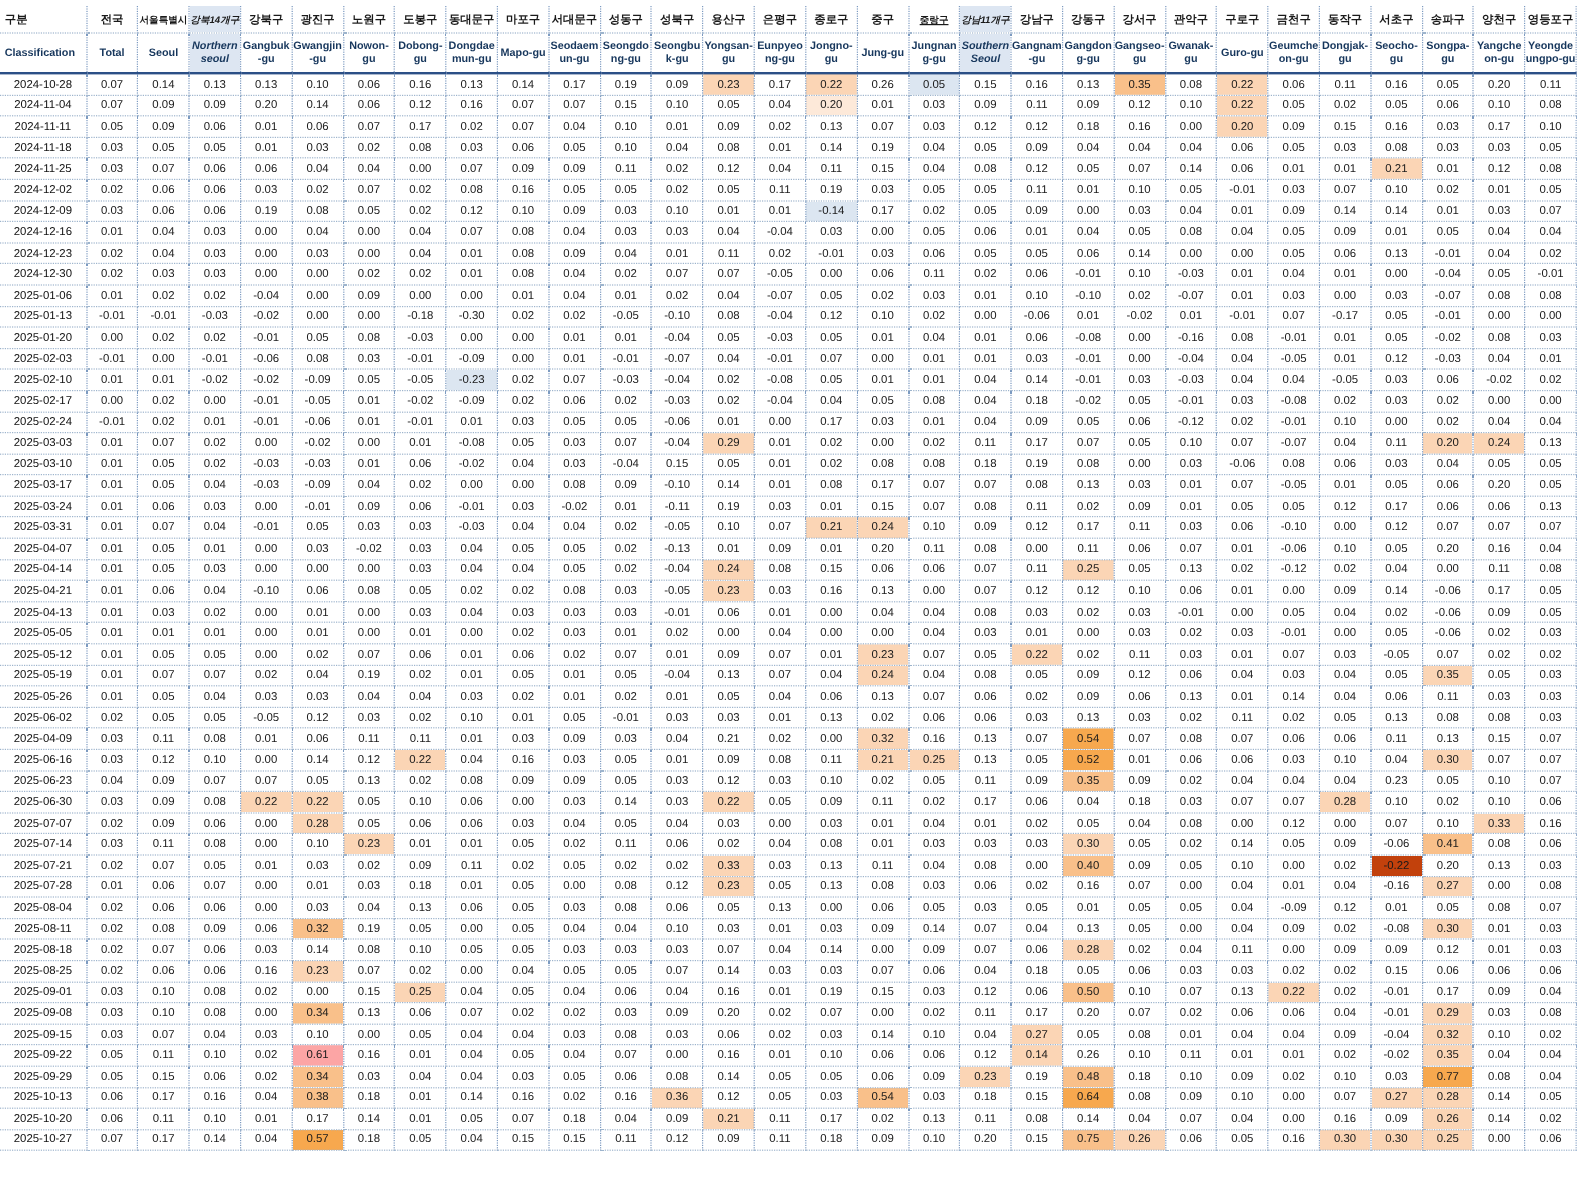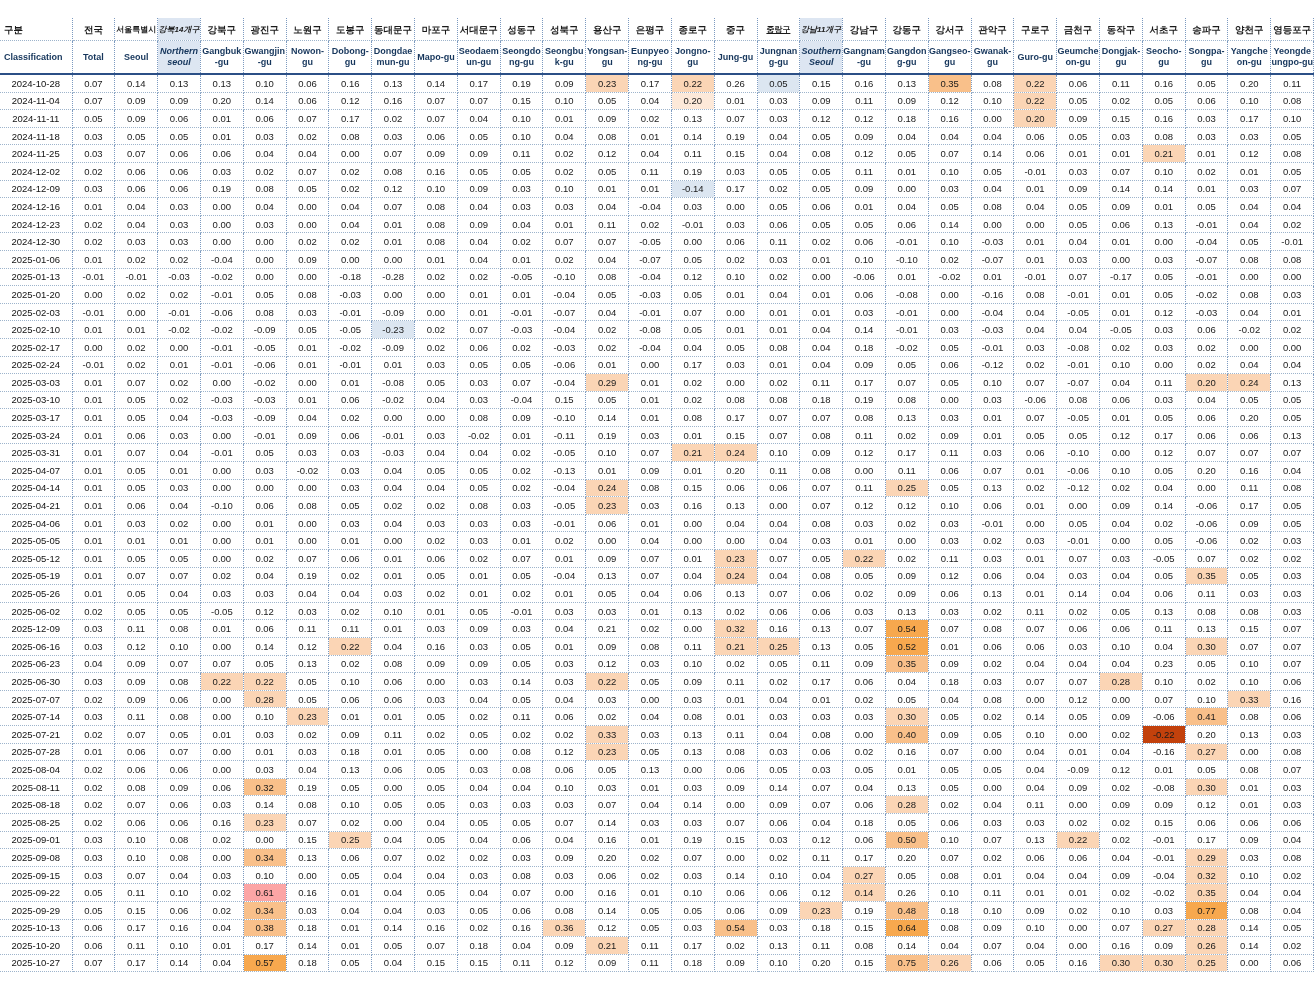"구분" #sheet { padding: 18px 0 0 0 -> 5px 0 0 0 }
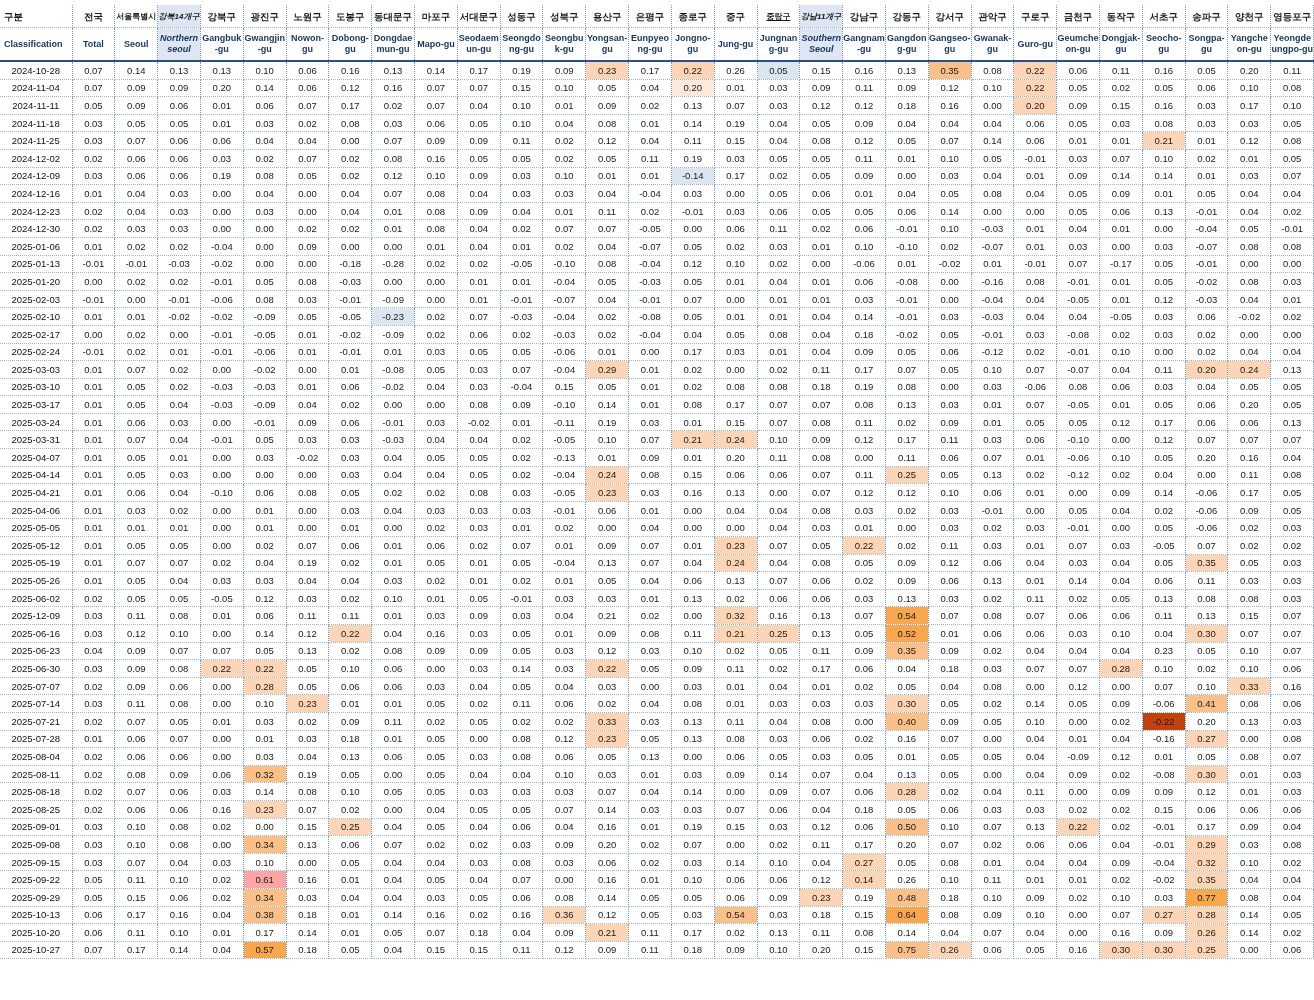"-0.28" td { text: -0.28 -> -0.30 }
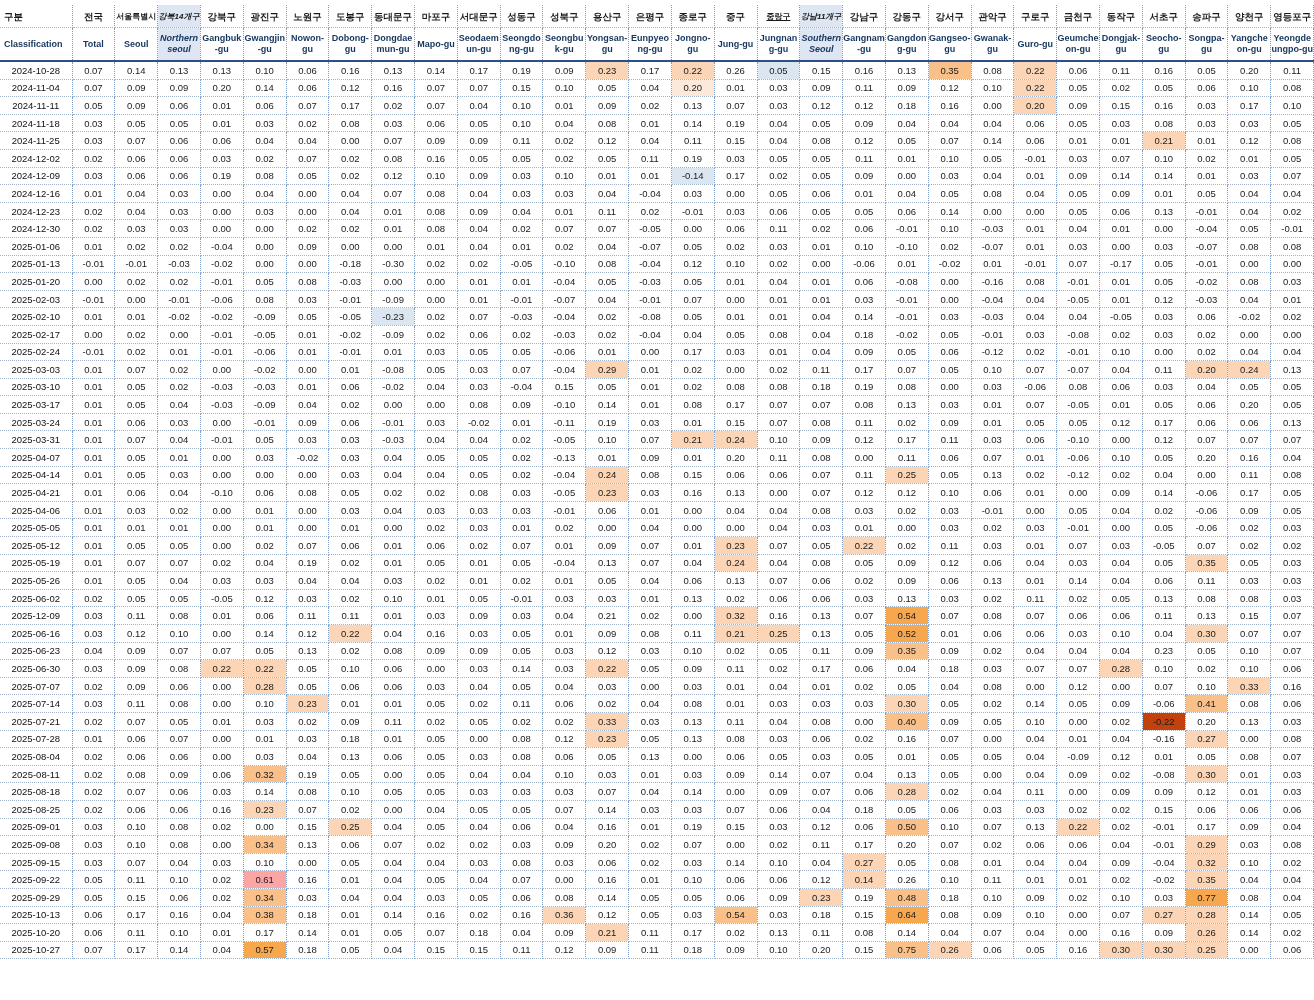"2025-04-06" td.datecell { text: 2025-04-06 -> 2025-04-13 }
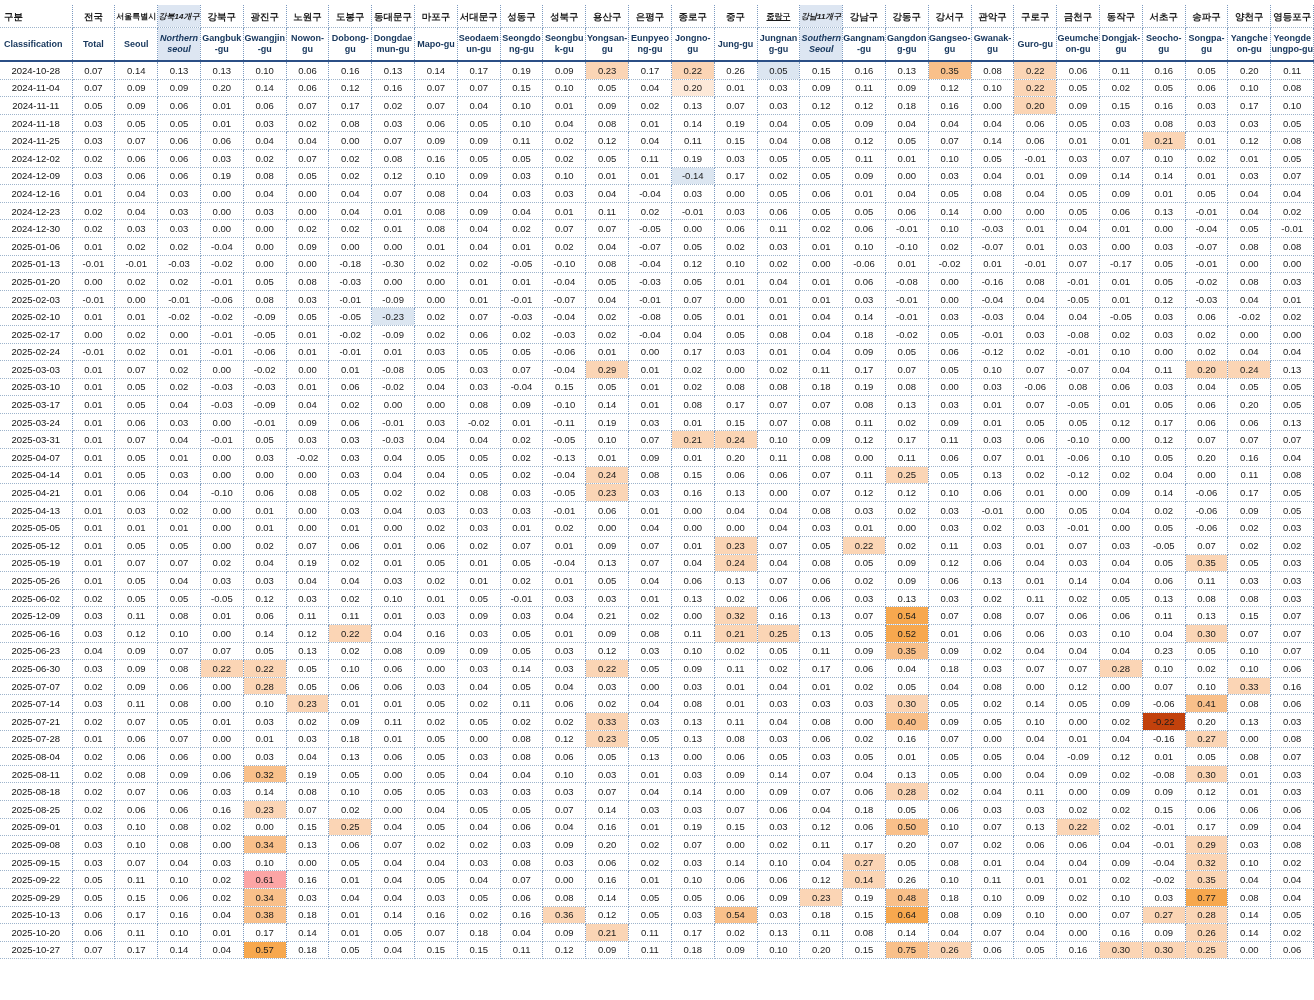"2025-12-09" td.datecell { text: 2025-12-09 -> 2025-04-09 }
